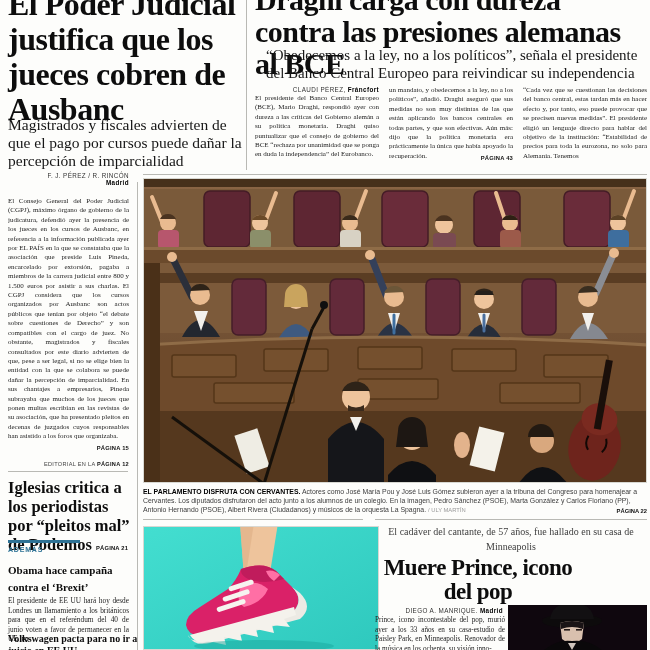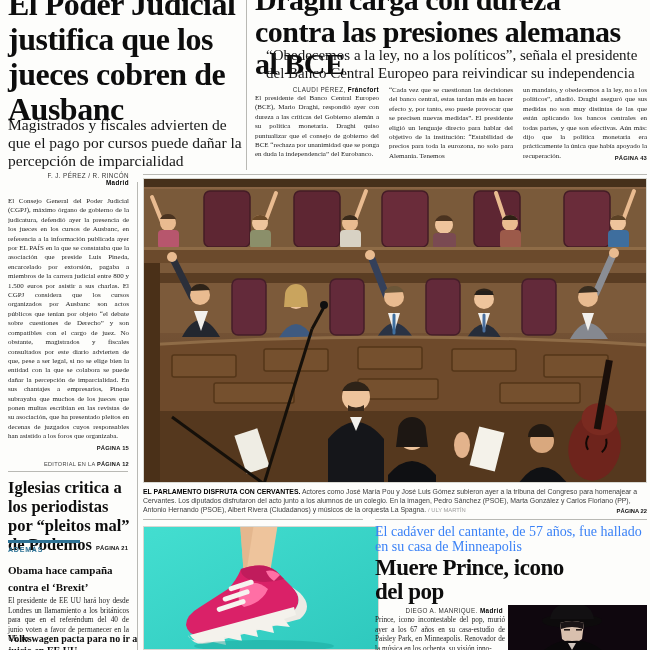"“Cada vez que se cuestionan" div { order: before "un mandato, y obedecemos a" -> after "un mandato, y obedecemos a" }
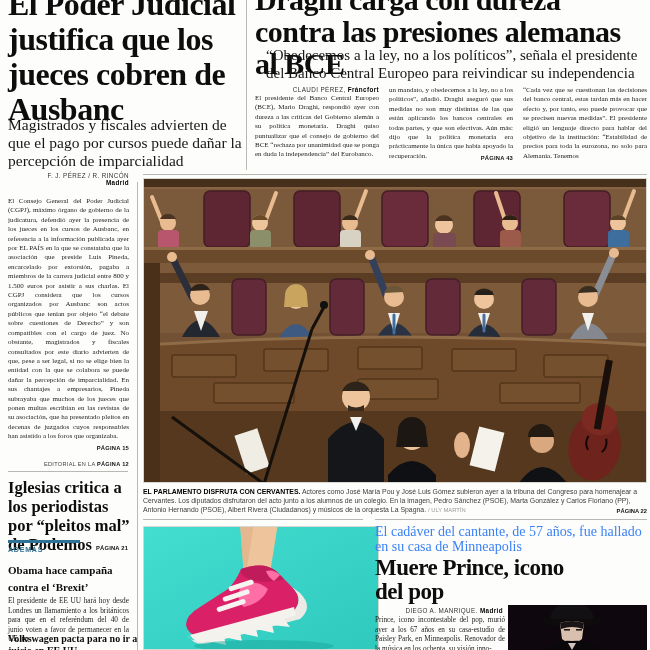"El cadáver del cantante, de" .kicker { color: #3b82f6 -> #404040; font-size: 14px -> 10px; text-align: none -> center }
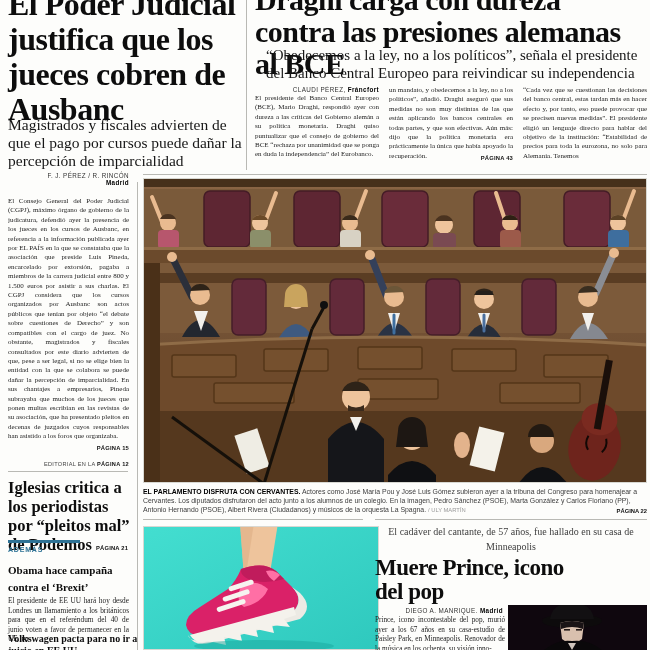"Muere Prince, icono del pop" div.abs { text-align: none -> center }
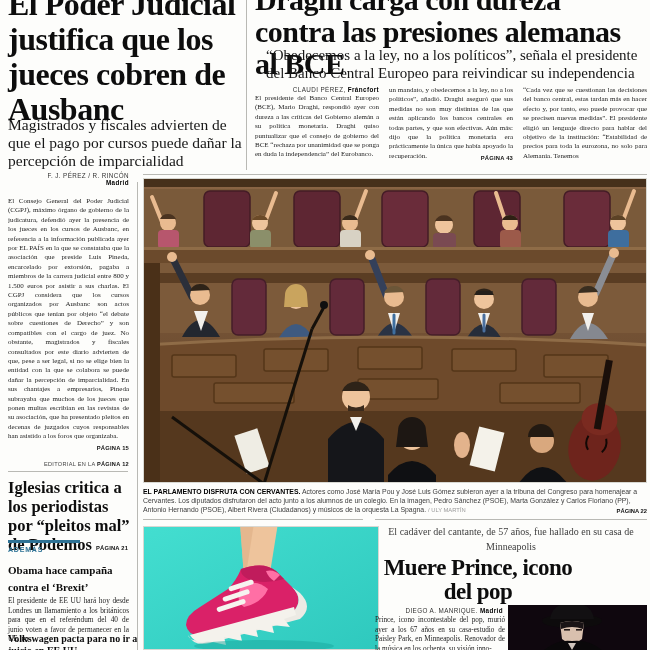"Prince, icono incontestable del pop," div.abs { text: 67 -> 33 }
